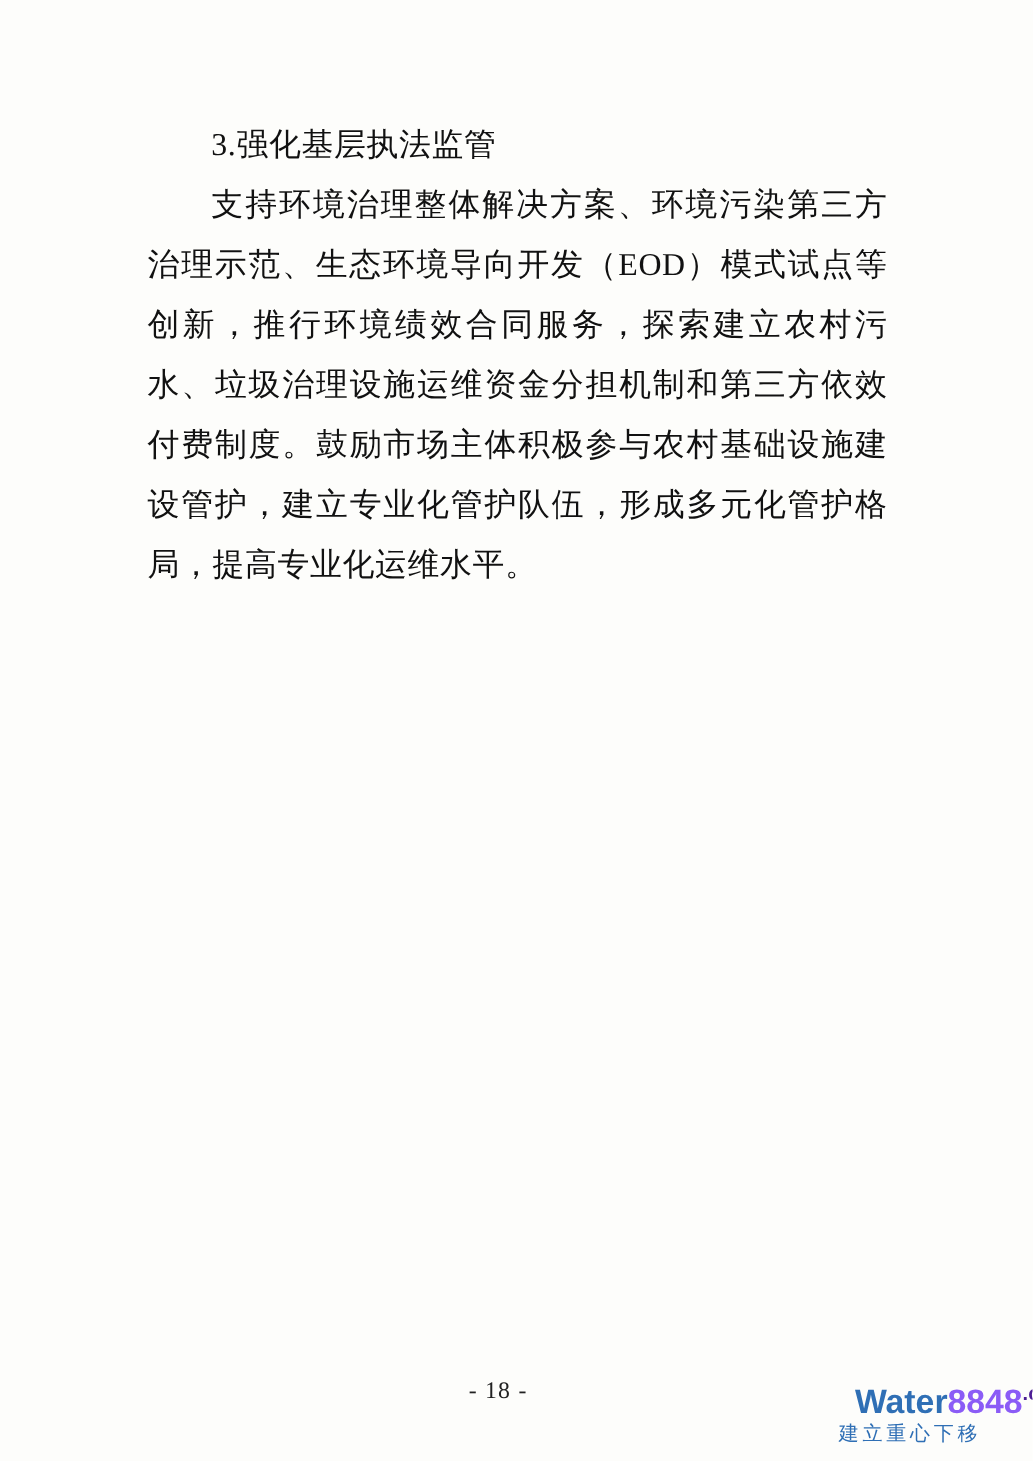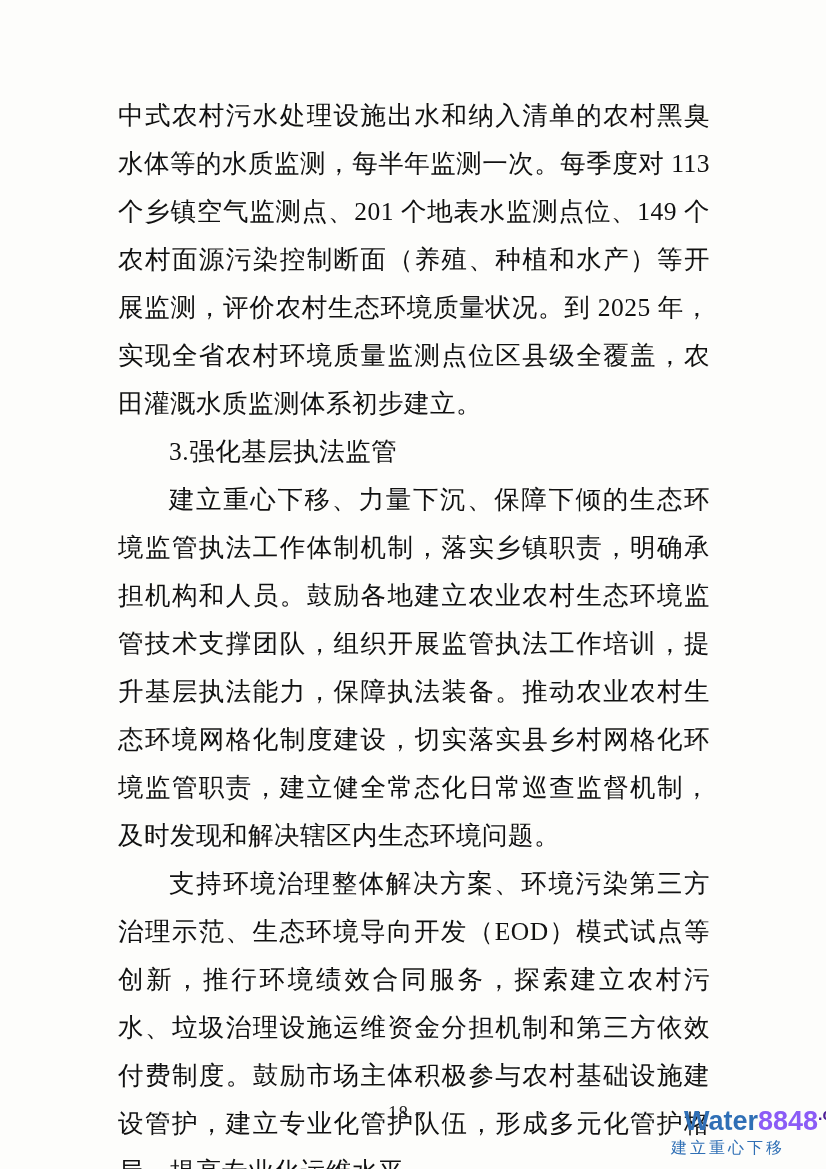"中式农村污水处理设施出水和纳入清单的农村黑臭水体等的水质监测，每半年监测一次。每" p.para { html: <p>中式农村污水处理设施出水和纳入清单的农村黑臭水体等的水质监测，每半年监测一次。每季度对 113 个乡镇空气监测点、201 个地表水监测点位、149 个农村面源污染控制断面（养殖、种植和水产）等开展监测，评价农村生态环境质量状况。到 2025 年，实现全省农村环境质量监测点位区县级全覆盖，农田灌溉水质监测体系初步建立。</p> -> none }
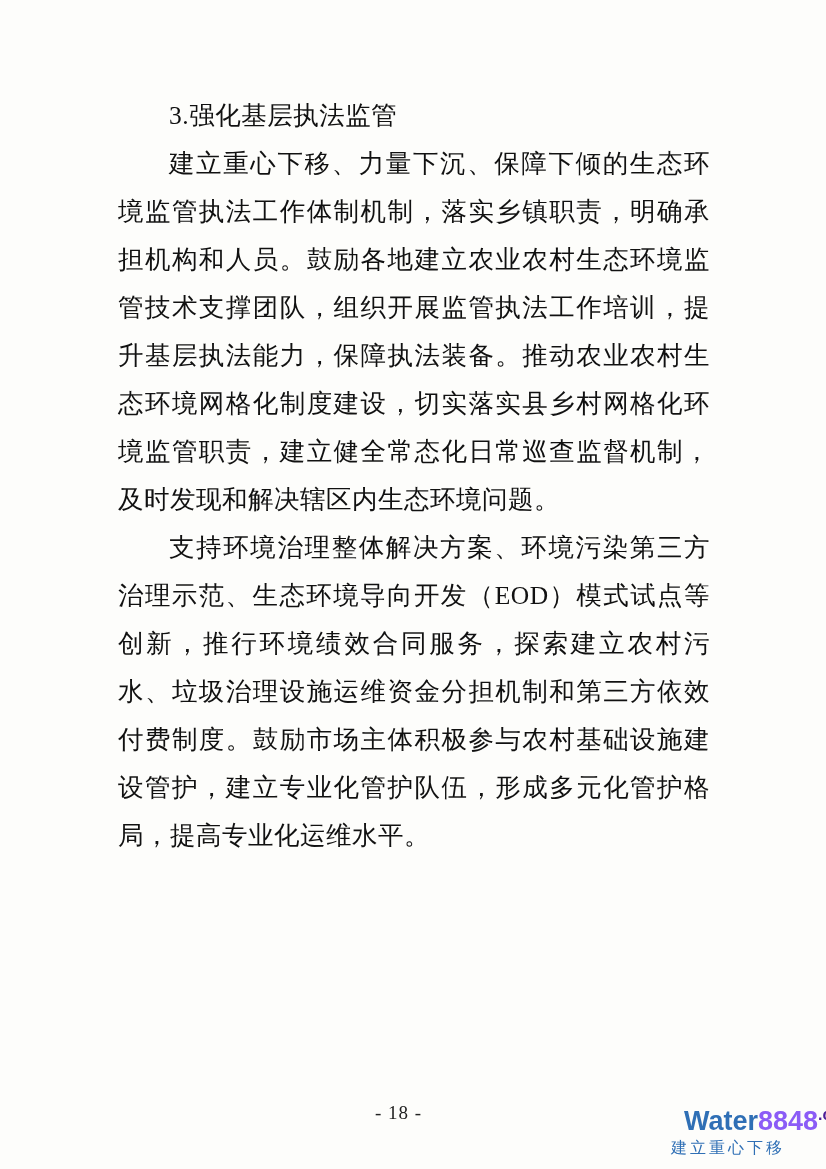"建立重心下移、力量下沉、保障下倾的生态环境监管执法工作体制机制，落实乡镇职责，明" p.para { html: <p>建立重心下移、力量下沉、保障下倾的生态环境监管执法工作体制机制，落实乡镇职责，明确承担机构和人员。鼓励各地建立农业农村生态环境监管技术支撑团队，组织开展监管执法工作培训，提升基层执法能力，保障执法装备。推动农业农村生态环境网格化制度建设，切实落实县乡村网格化环境监管职责，建立健全常态化日常巡查监督机制，及时发现和解决辖区内生态环境问题。</p> -> none }
